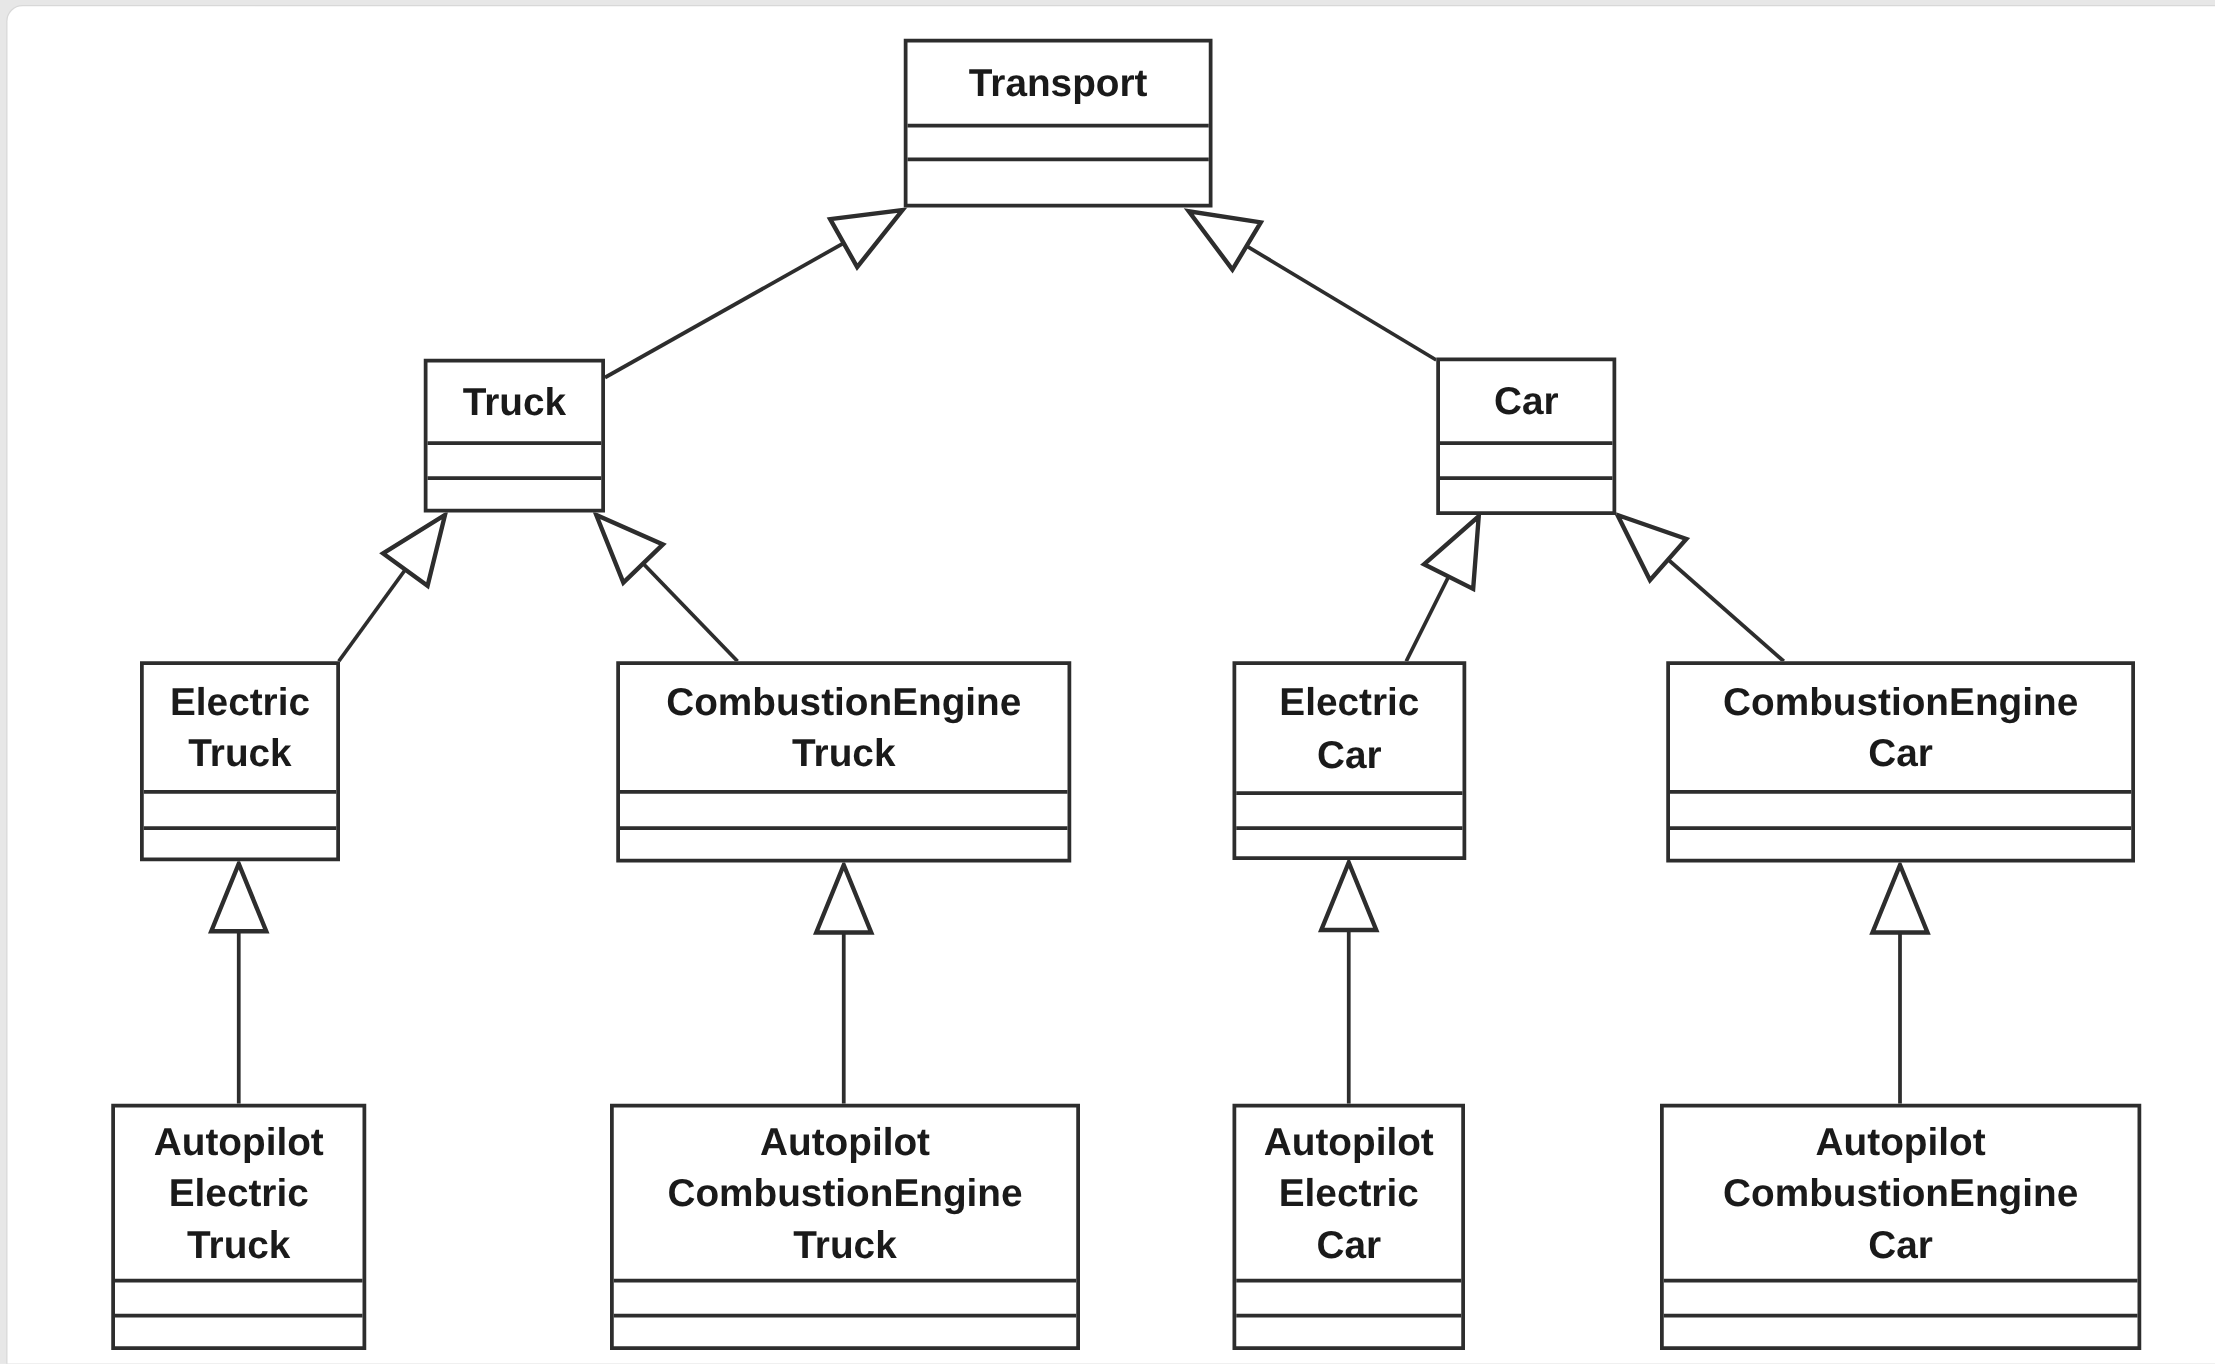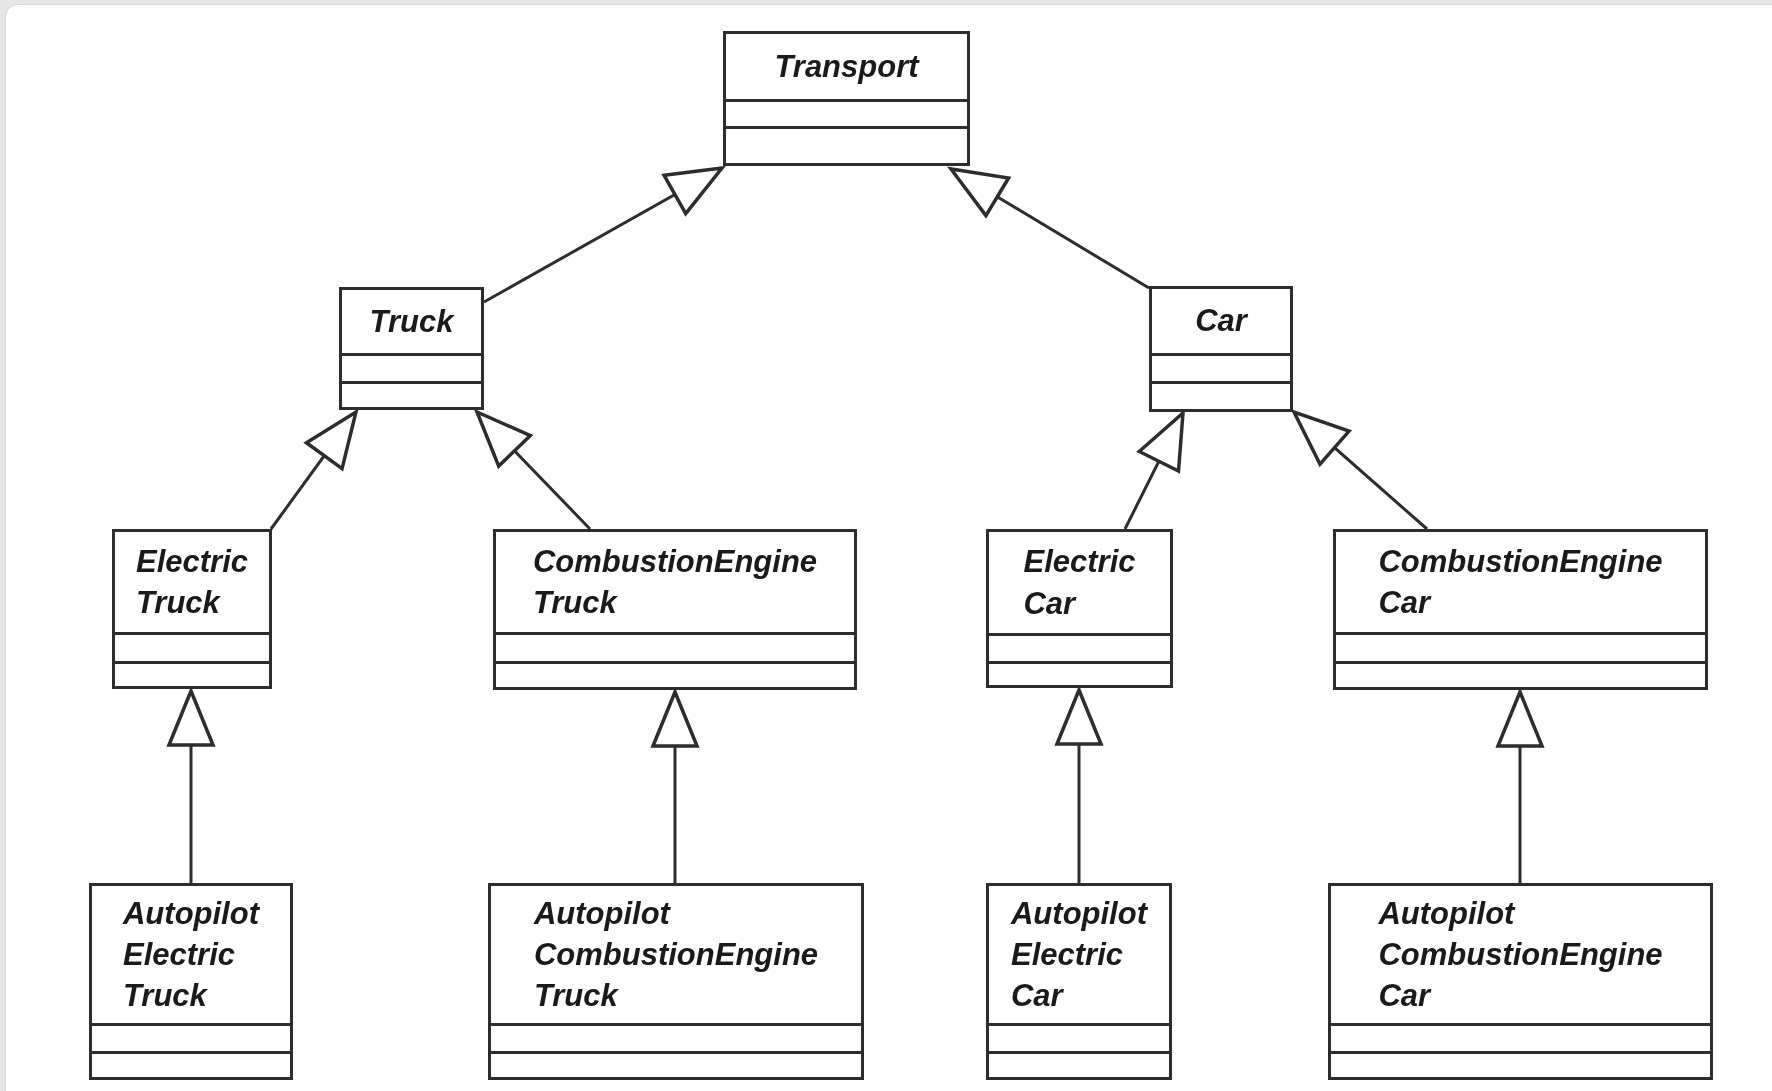"Transport" .cls-title { font-style: italic -> none; text-align: none -> center }
